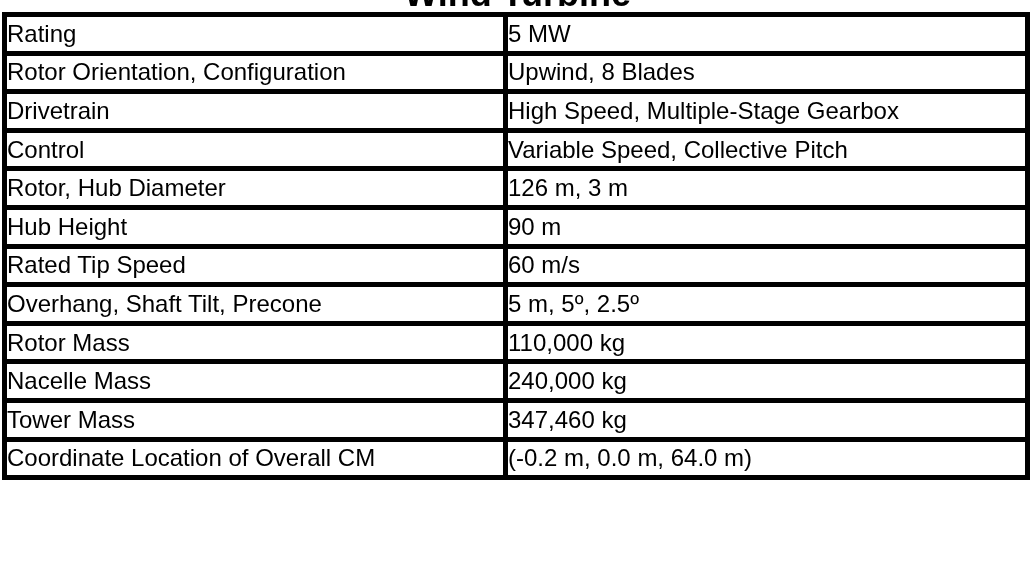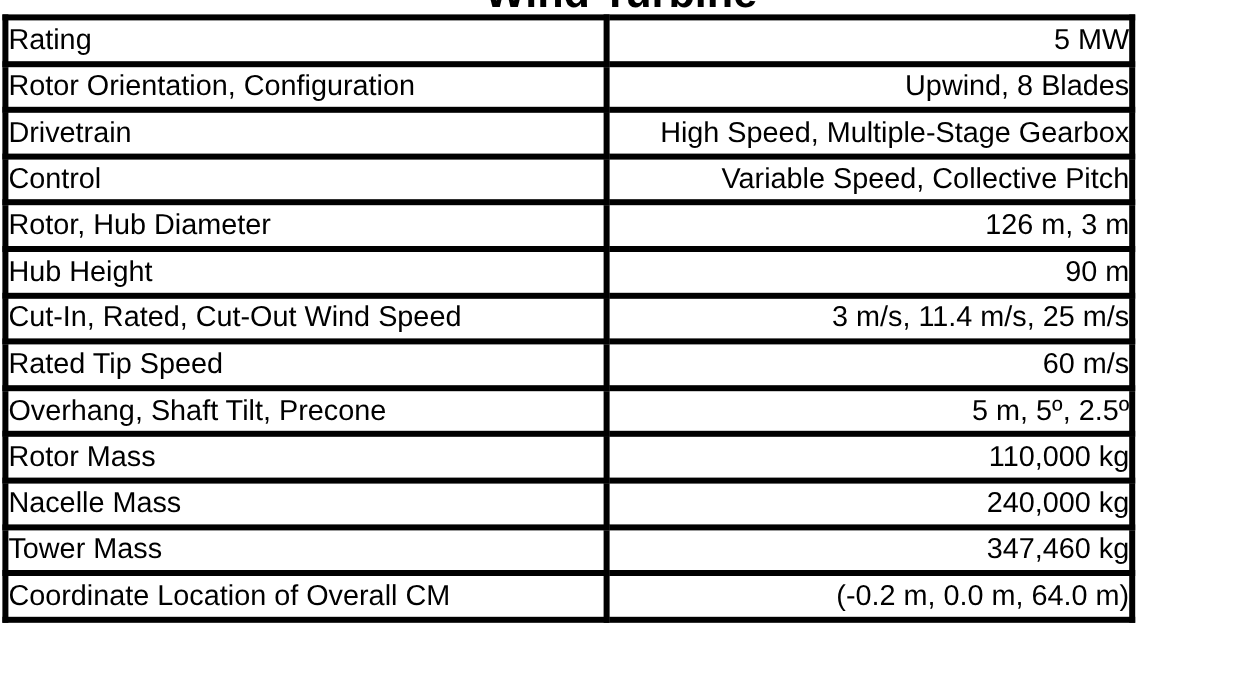"Rating" table.spec { width: 944px -> 1028px }
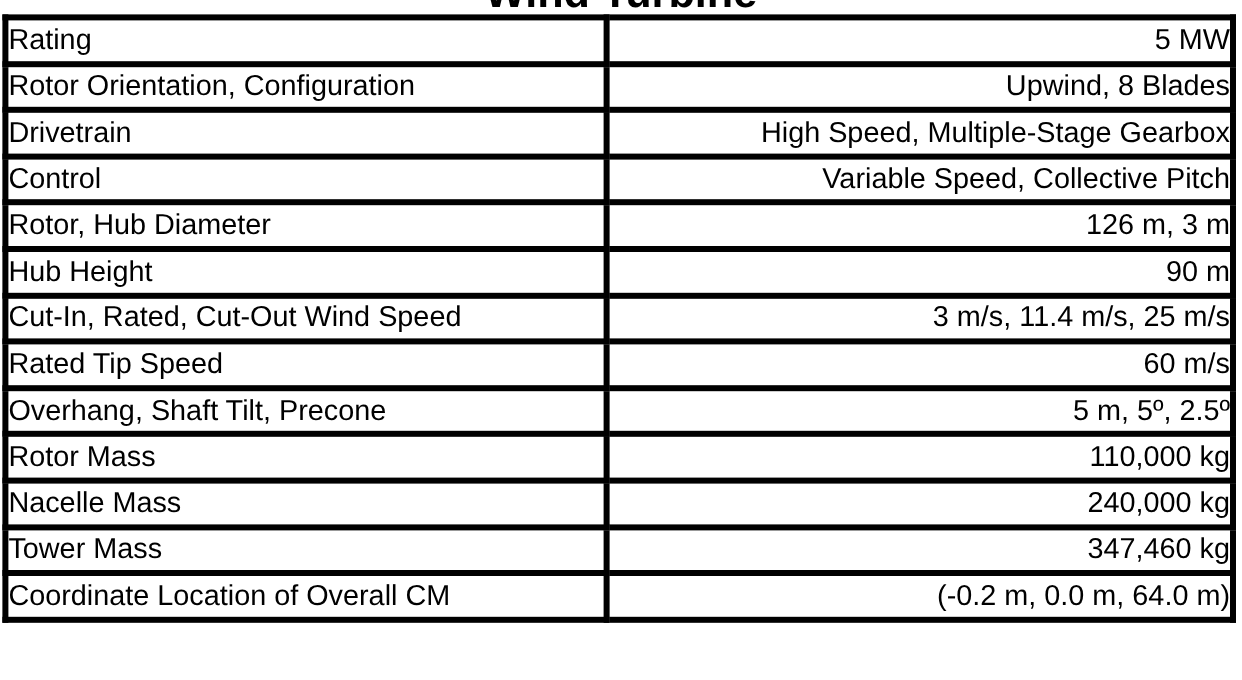"5 MW" td.value-cell { text-align: right -> left }
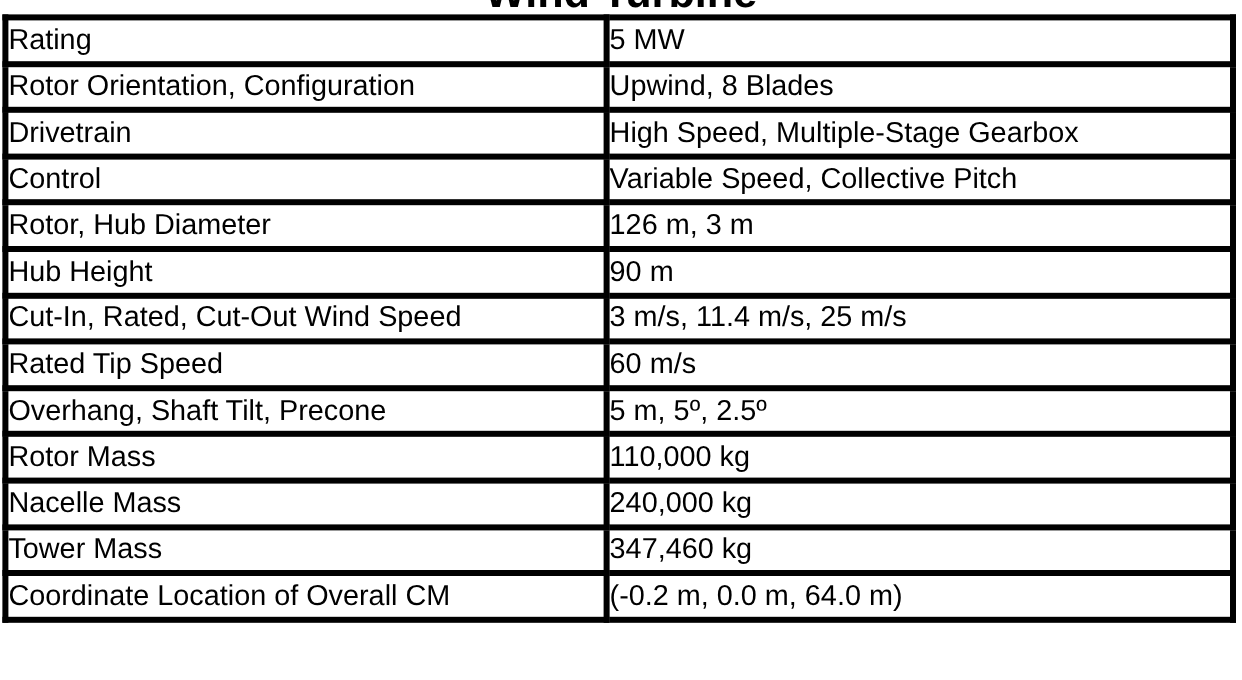"Cut-In, Rated, Cut-Out Wind Speed" tr { html: <tr> <td>Cut-In, Rated, Cut-Out Wind Speed</td> <td>3 m/s, 11.4 m/s, 25 m/s</td> </tr> -> none }
